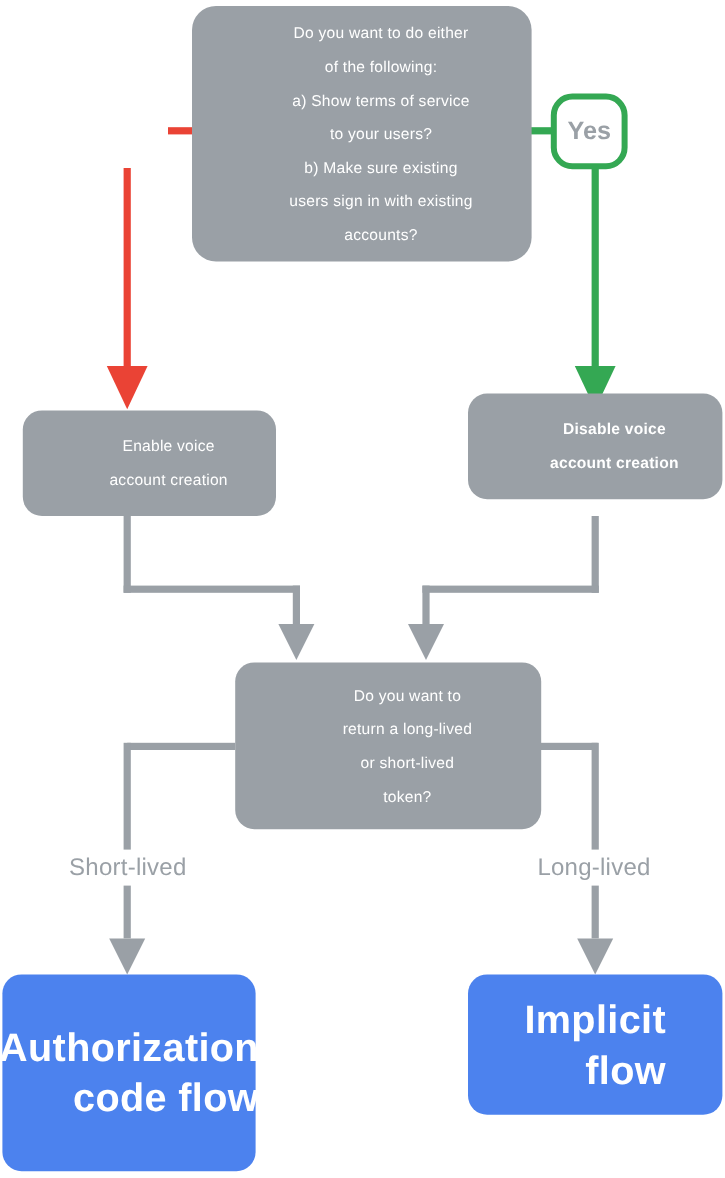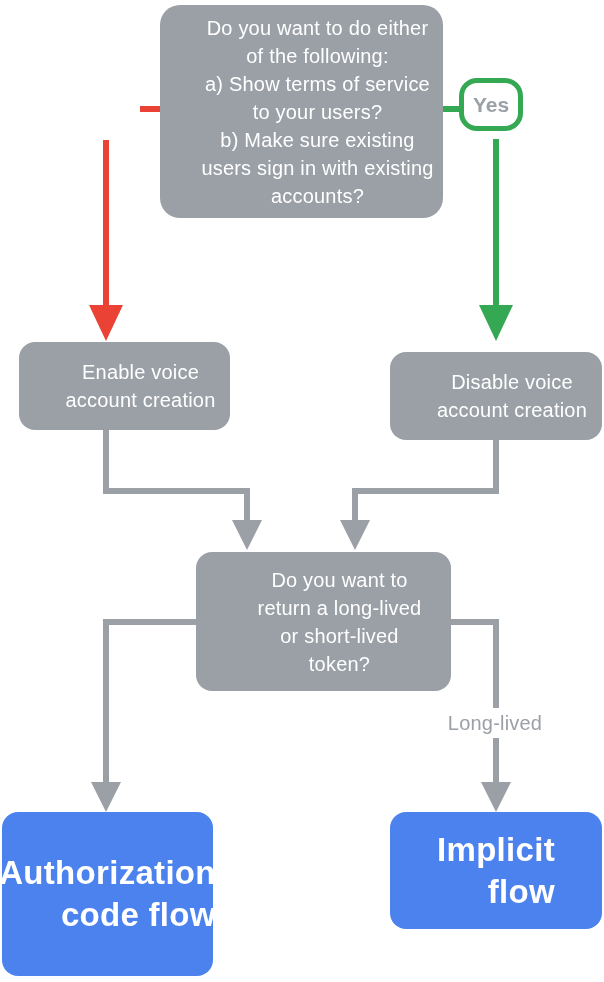"Do you want to do" .node { font-size: 20px -> 13px }
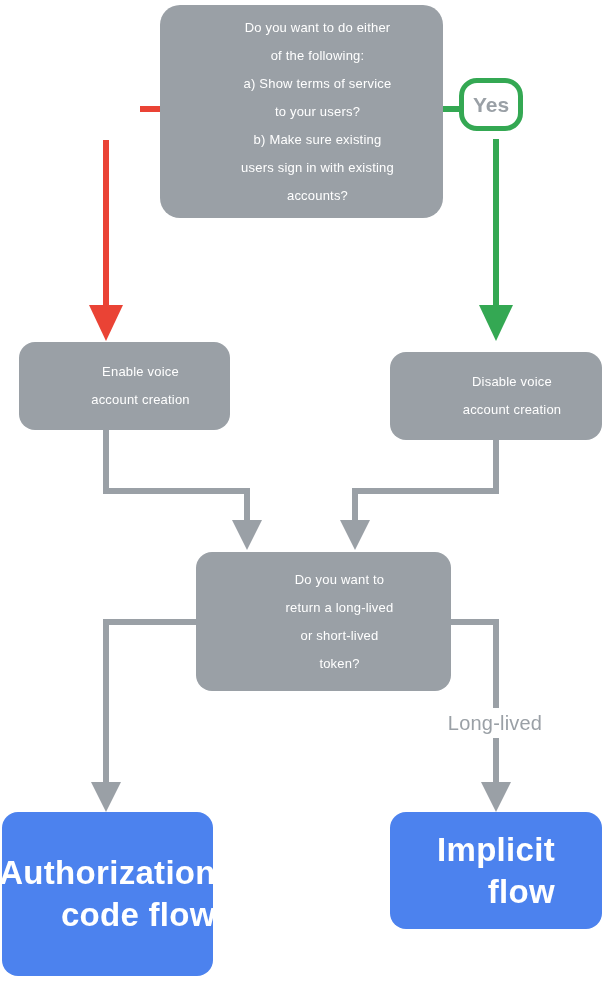"Yes" div.badge { height: 53px -> 63px }
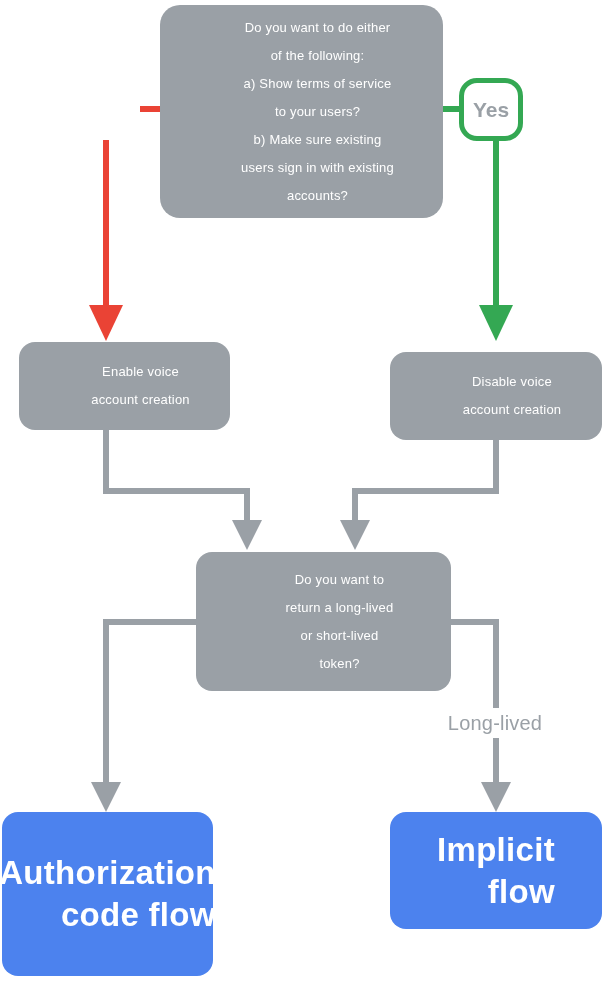"Disable voice" div.node { font-weight: none -> bold; top: 352px -> 328px }
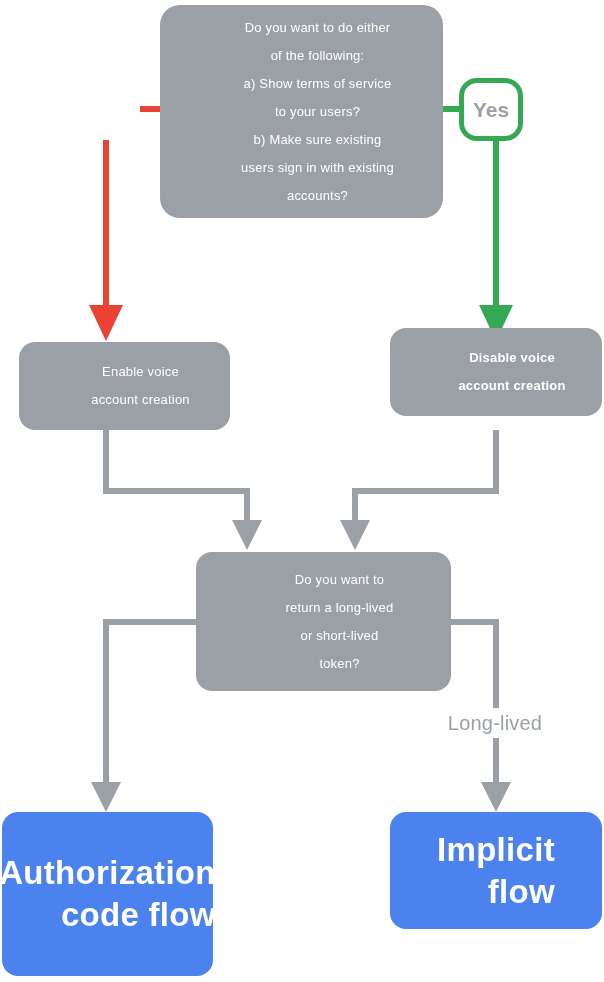"Short-lived" div.edge-label { html: none -> <div>Short-lived</div> }
